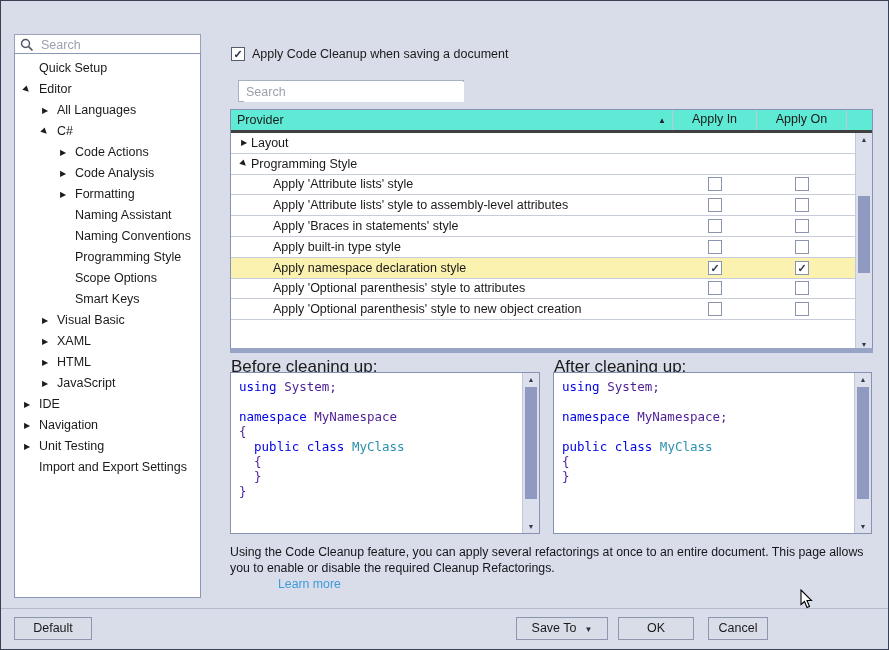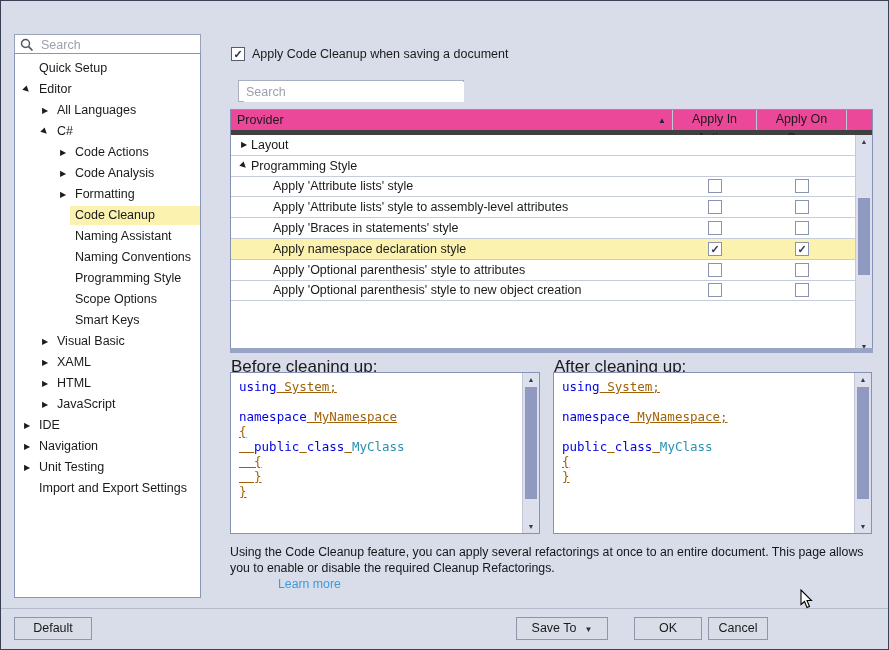"Provider" .tbl-head { background: #ec4899 -> #5eead4; border-bottom: 5px solid #404040 -> 3px solid #404040 }
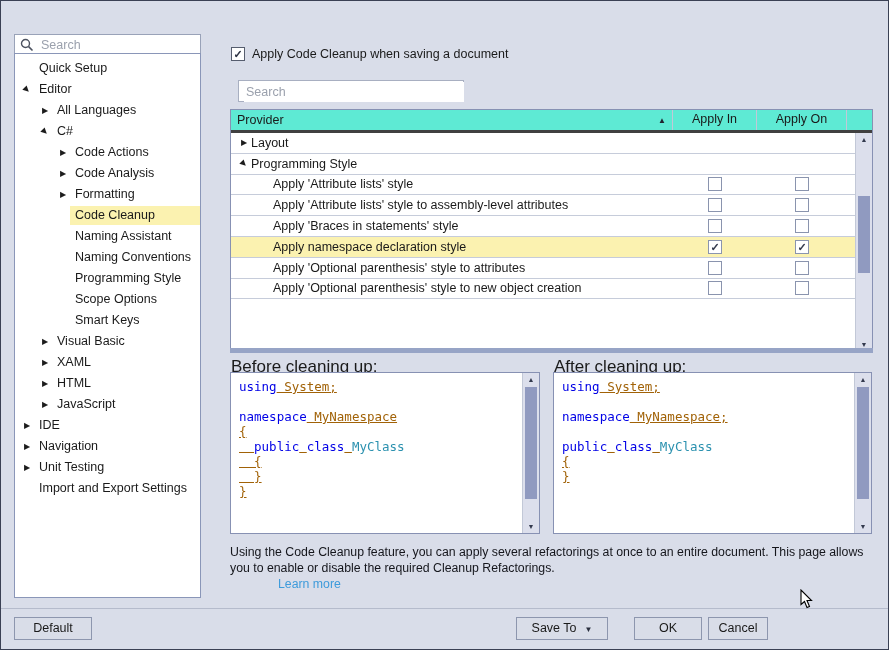"Code Cleanup" div.tree-row { html: <div> <span></span> <span>Code Cleanup</span> </div> -> none }
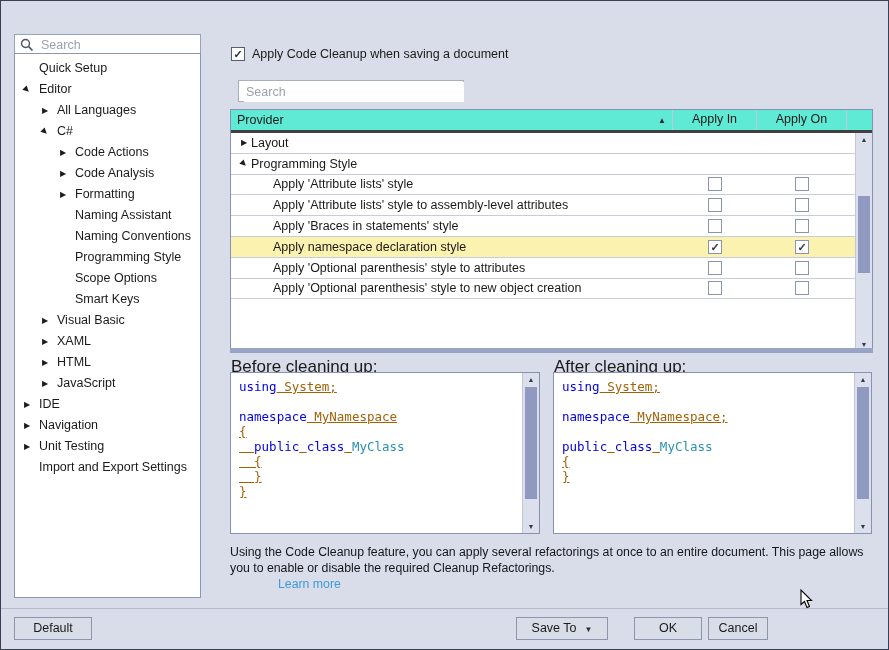"Apply built-in type style" div.t-row { html: none -> <div> <div> <span></span> <span>Apply built-in type style</span> </div> <div> <div></div> </div> <div> <div></div> </div> <div></div> </div> }
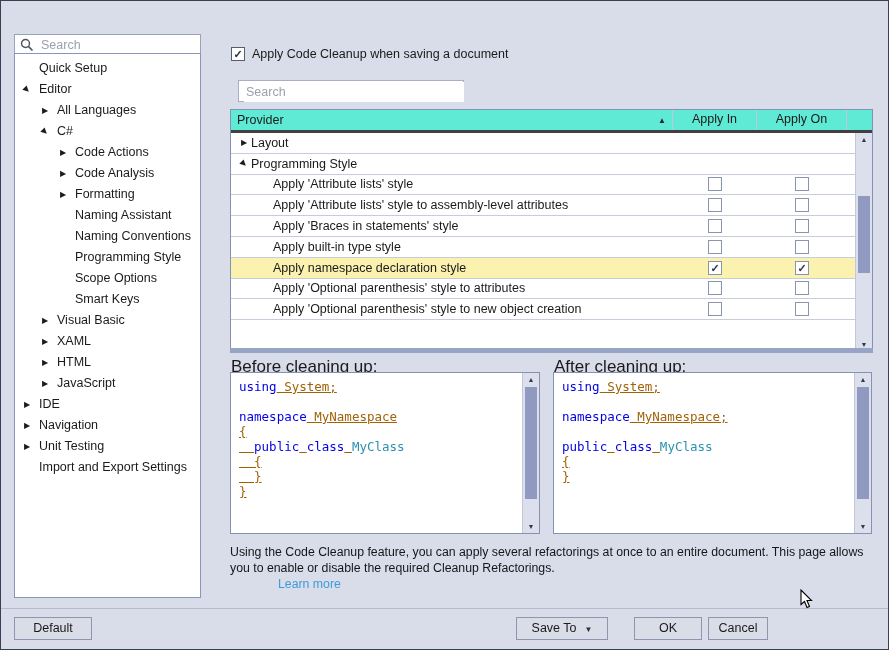"System;" .c-pl { color: #a16207 -> #4c1d95; text-decoration: underline -> none }
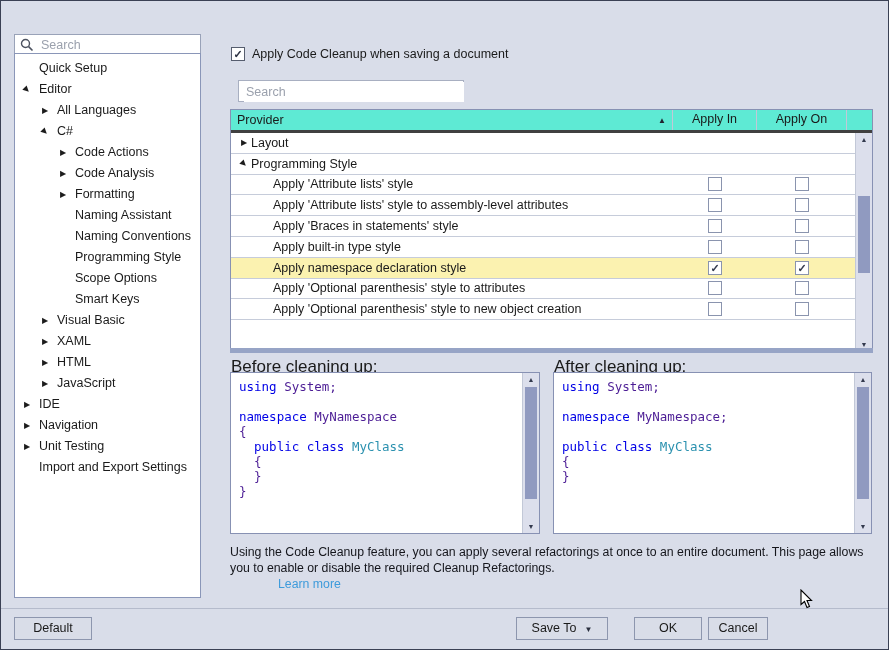"OK" .btn-ok { left: 633px -> 617px; width: 68px -> 76px }
